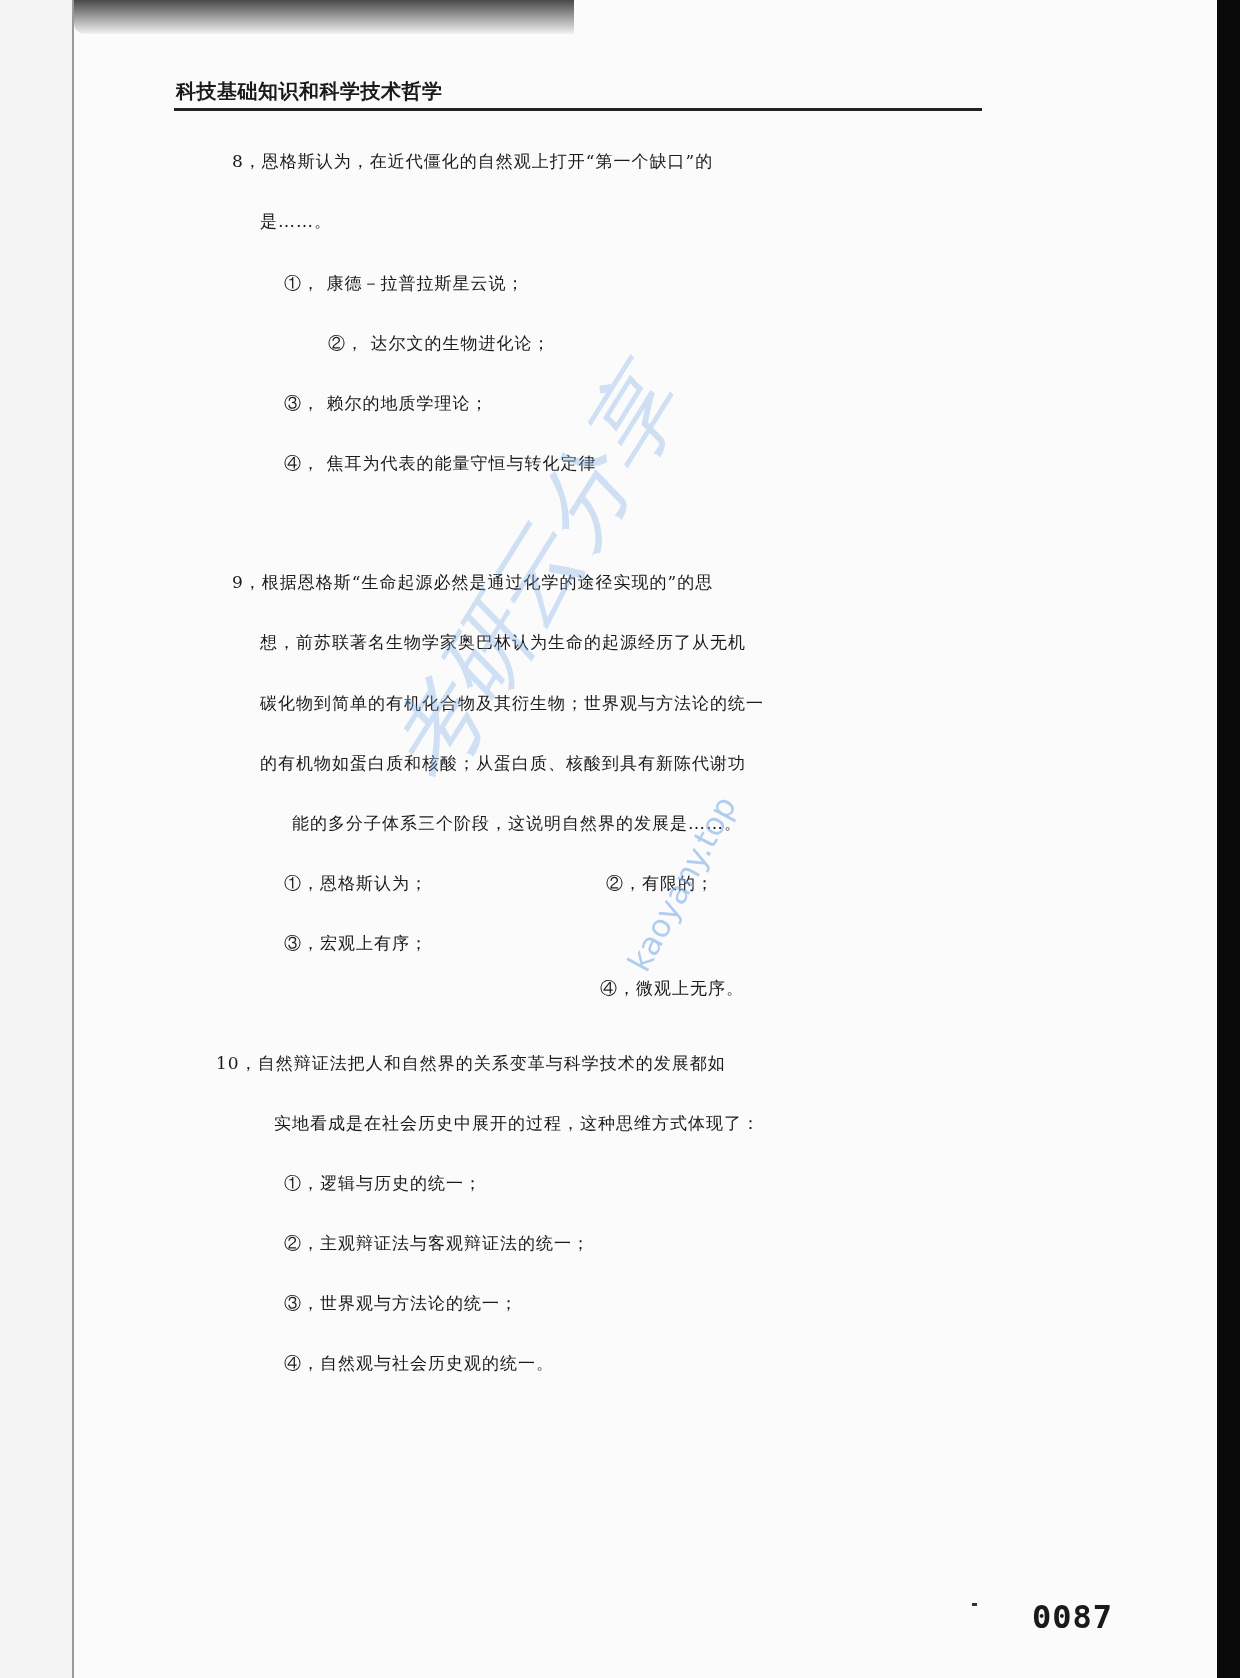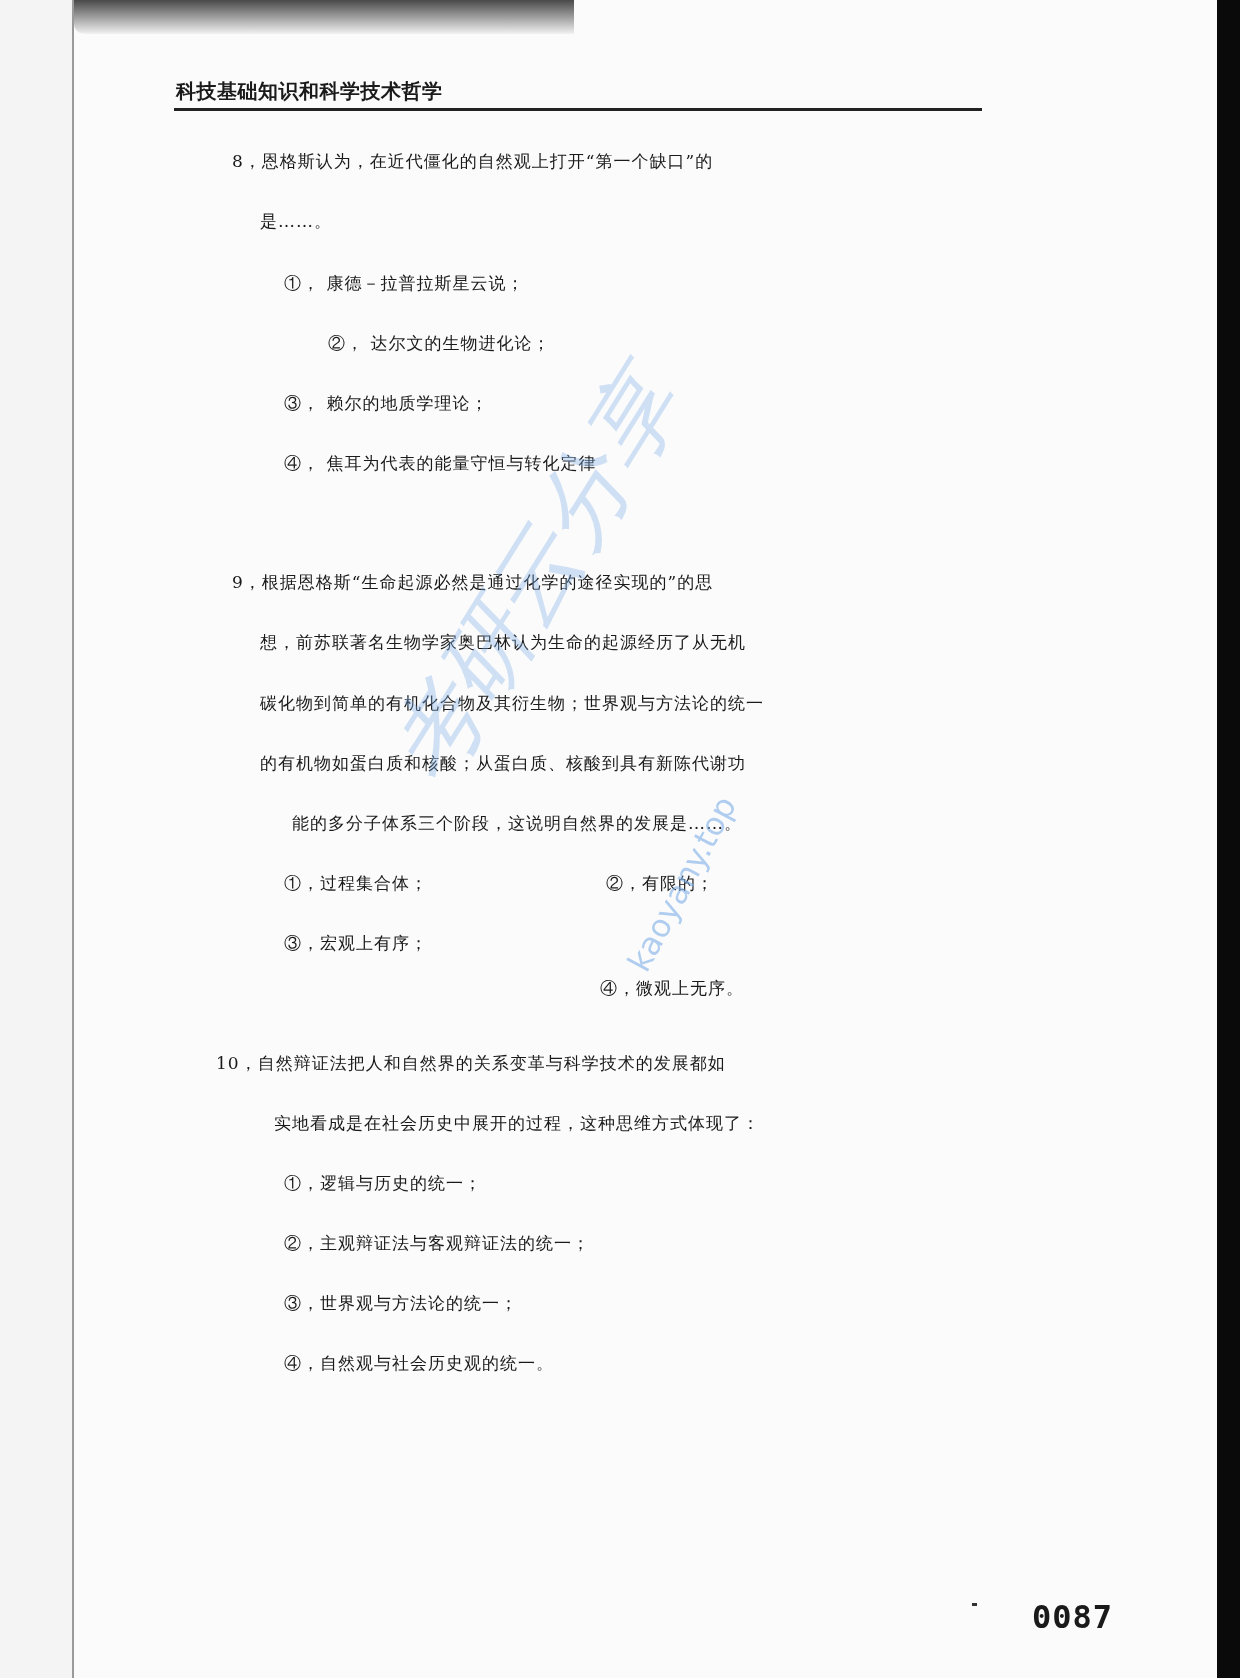"①，过程集合体；" div.line { text: 过程集合体 -> 恩格斯认为 }
